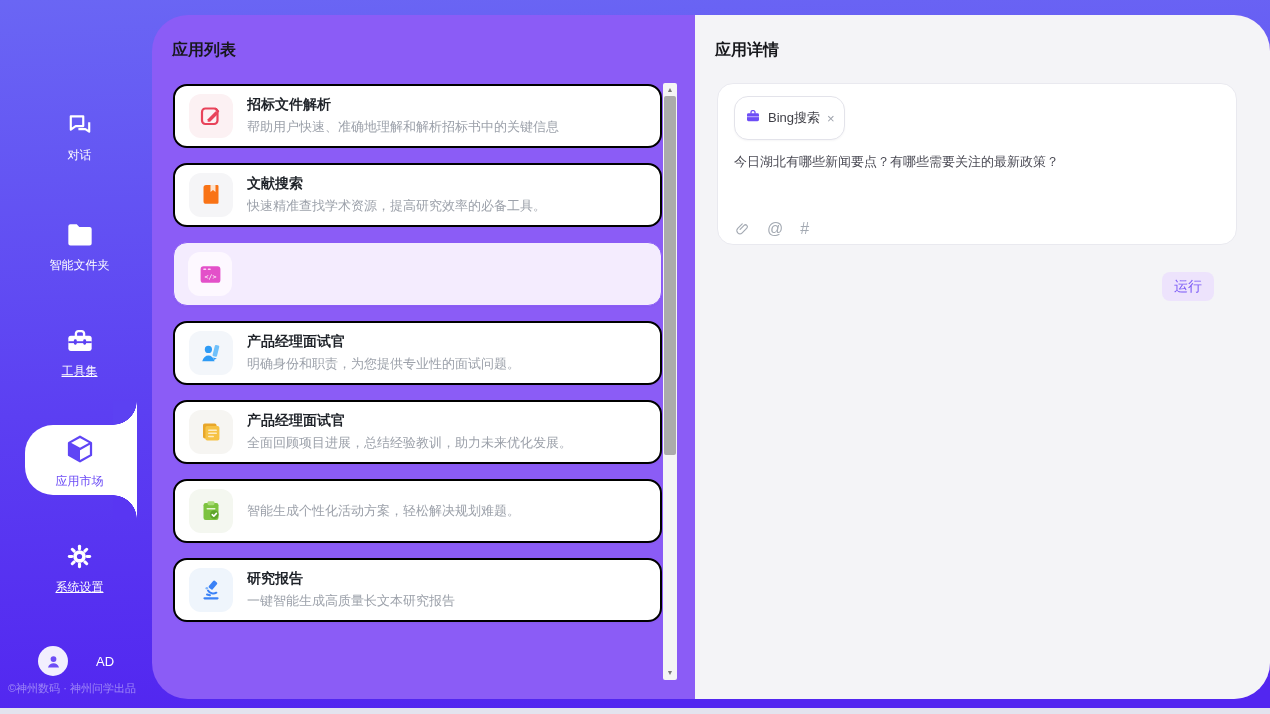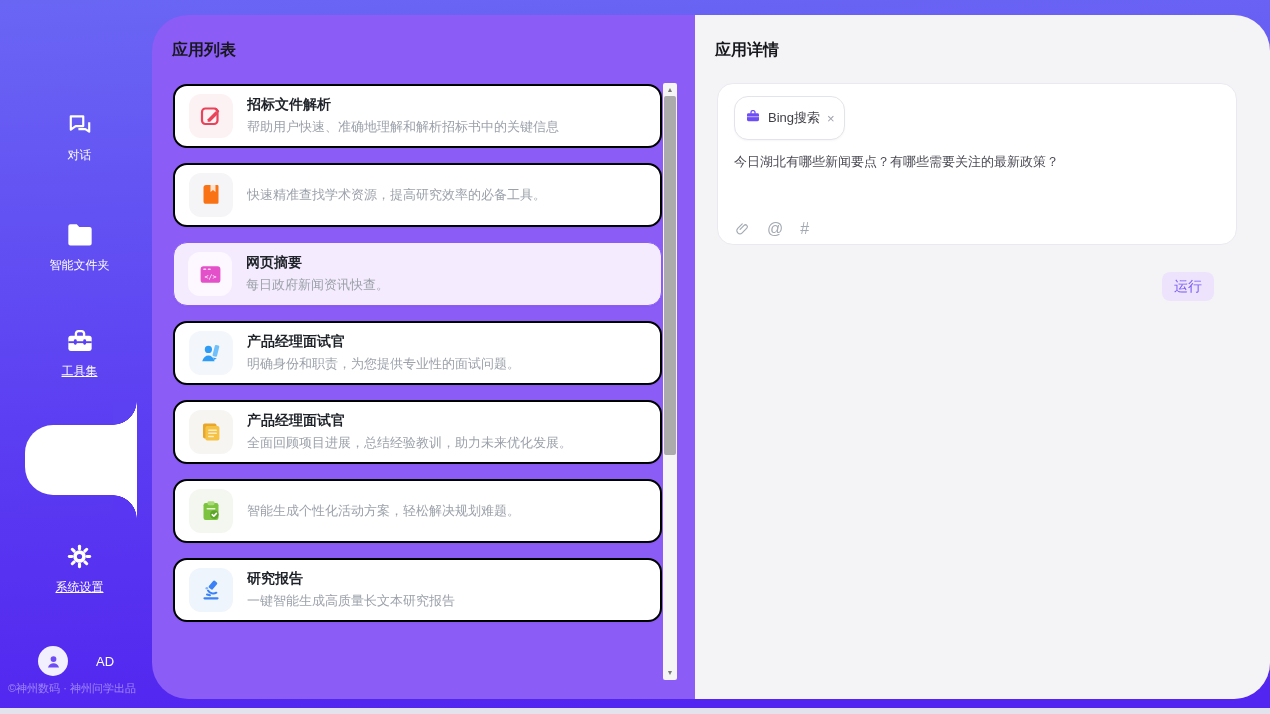"文献搜索" span.card-title { html: none -> <span>文献搜索</span> }
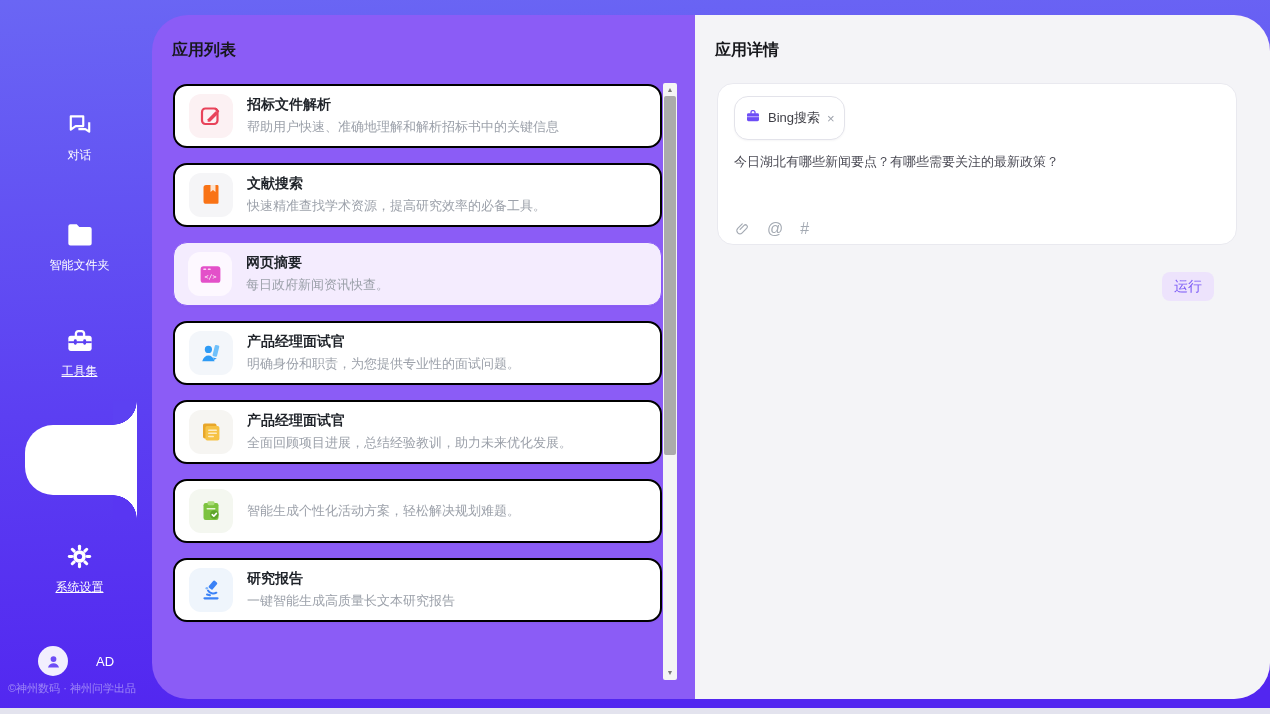"网页摘要" span.card-texts { html: <span> <span>网页摘要</span> <span>每日政府新闻资讯快查。</span> </span> -> none }
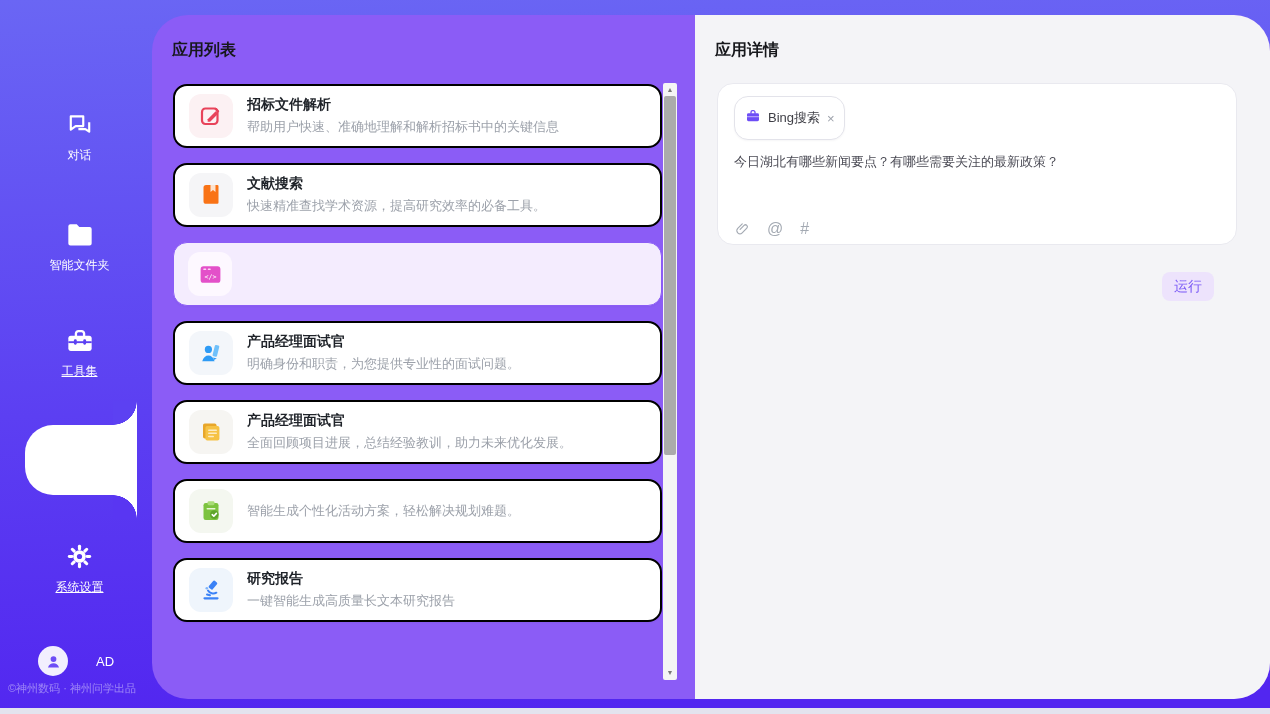"应用市场" div.nav-item { html: none -> <div> <span> <svg> <path></path> <path></path> <path></path> </svg> </span> <span>应用市场</span> </div> }
